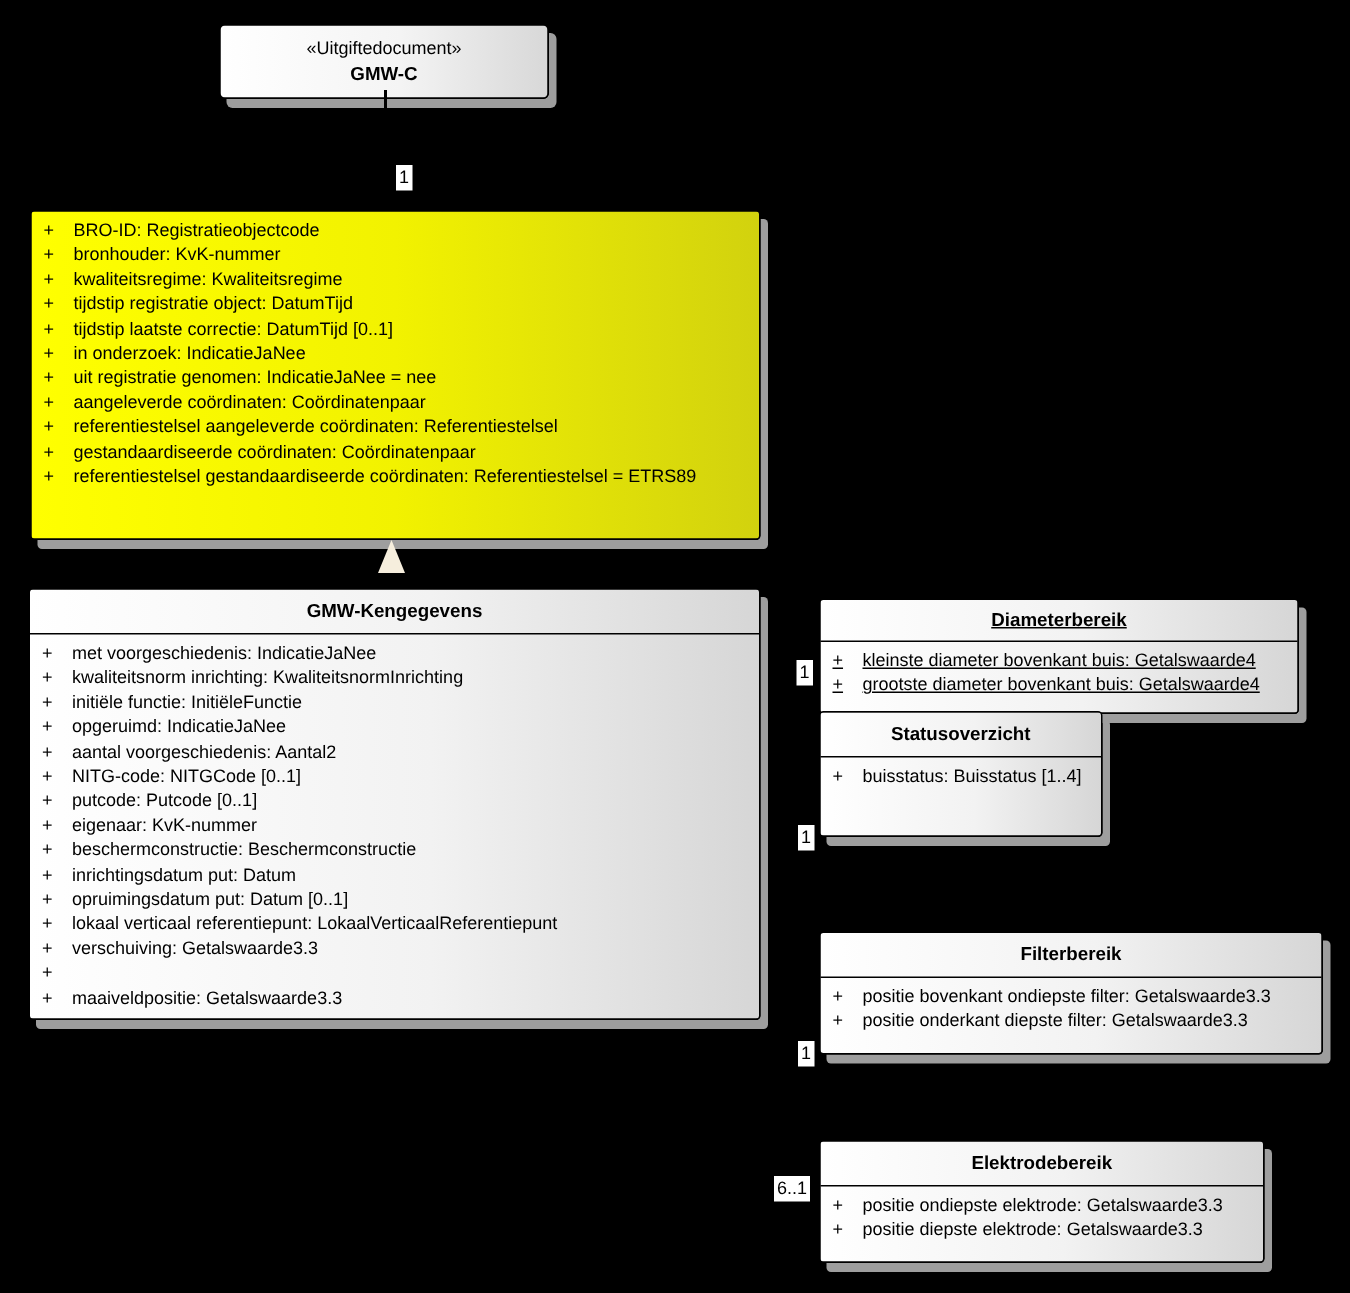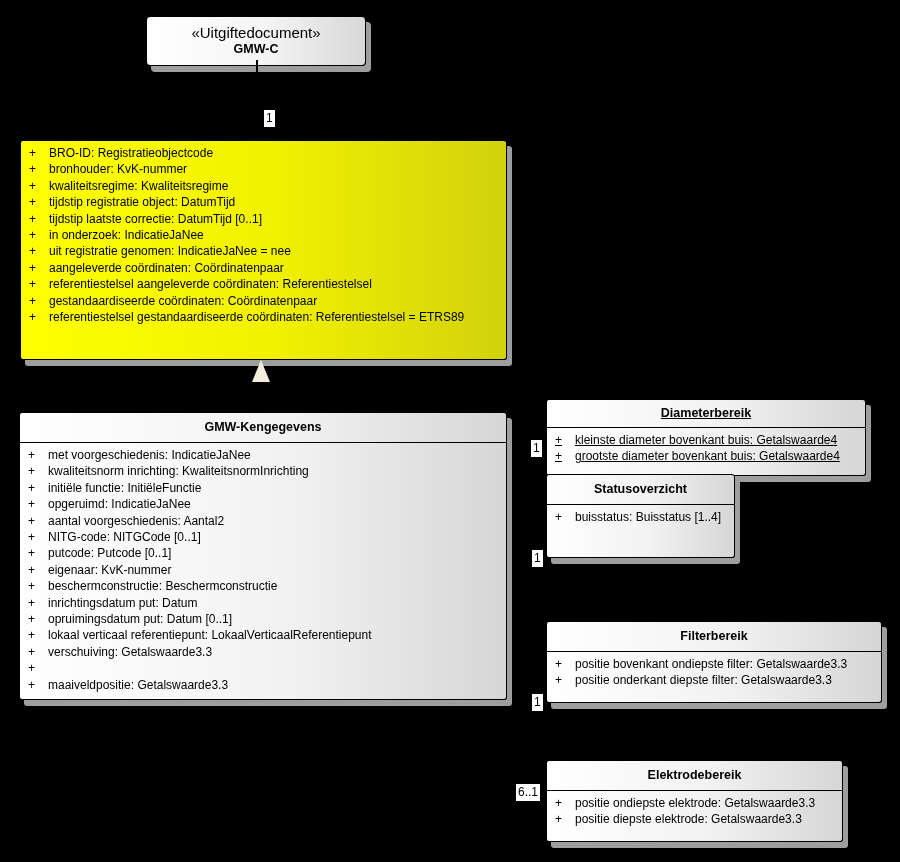"«Uitgiftedocument»" .stereotype { font-size: 15px -> 12px }
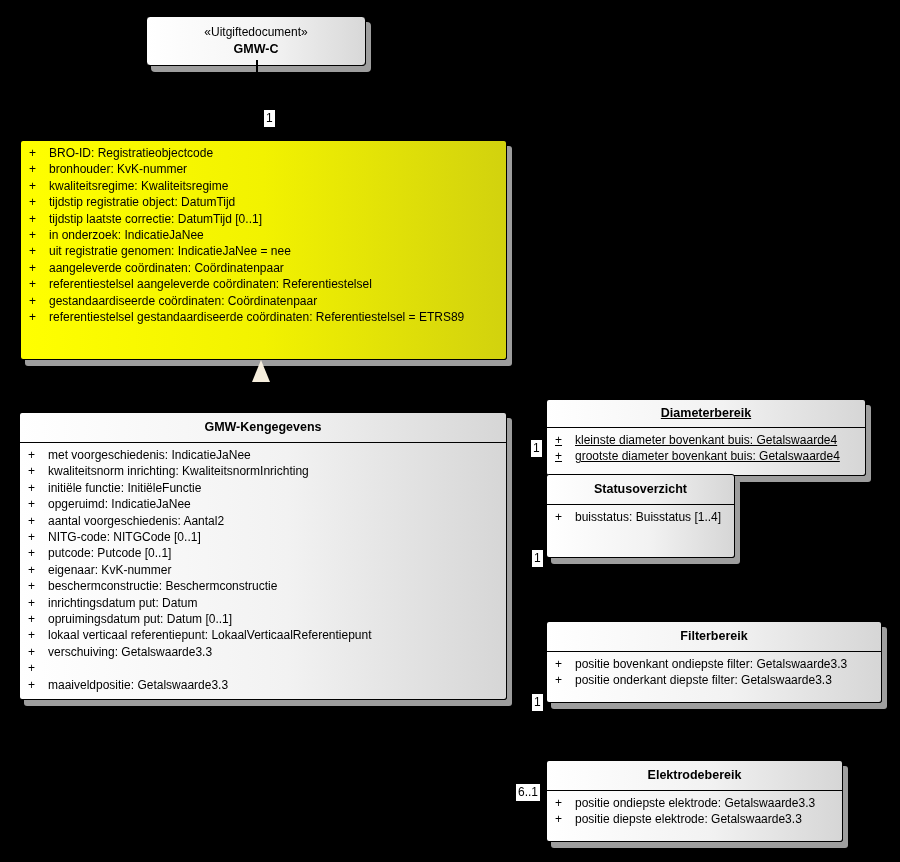"GMW-Kengegevens" div.classbox { top: 412px -> 392px }
